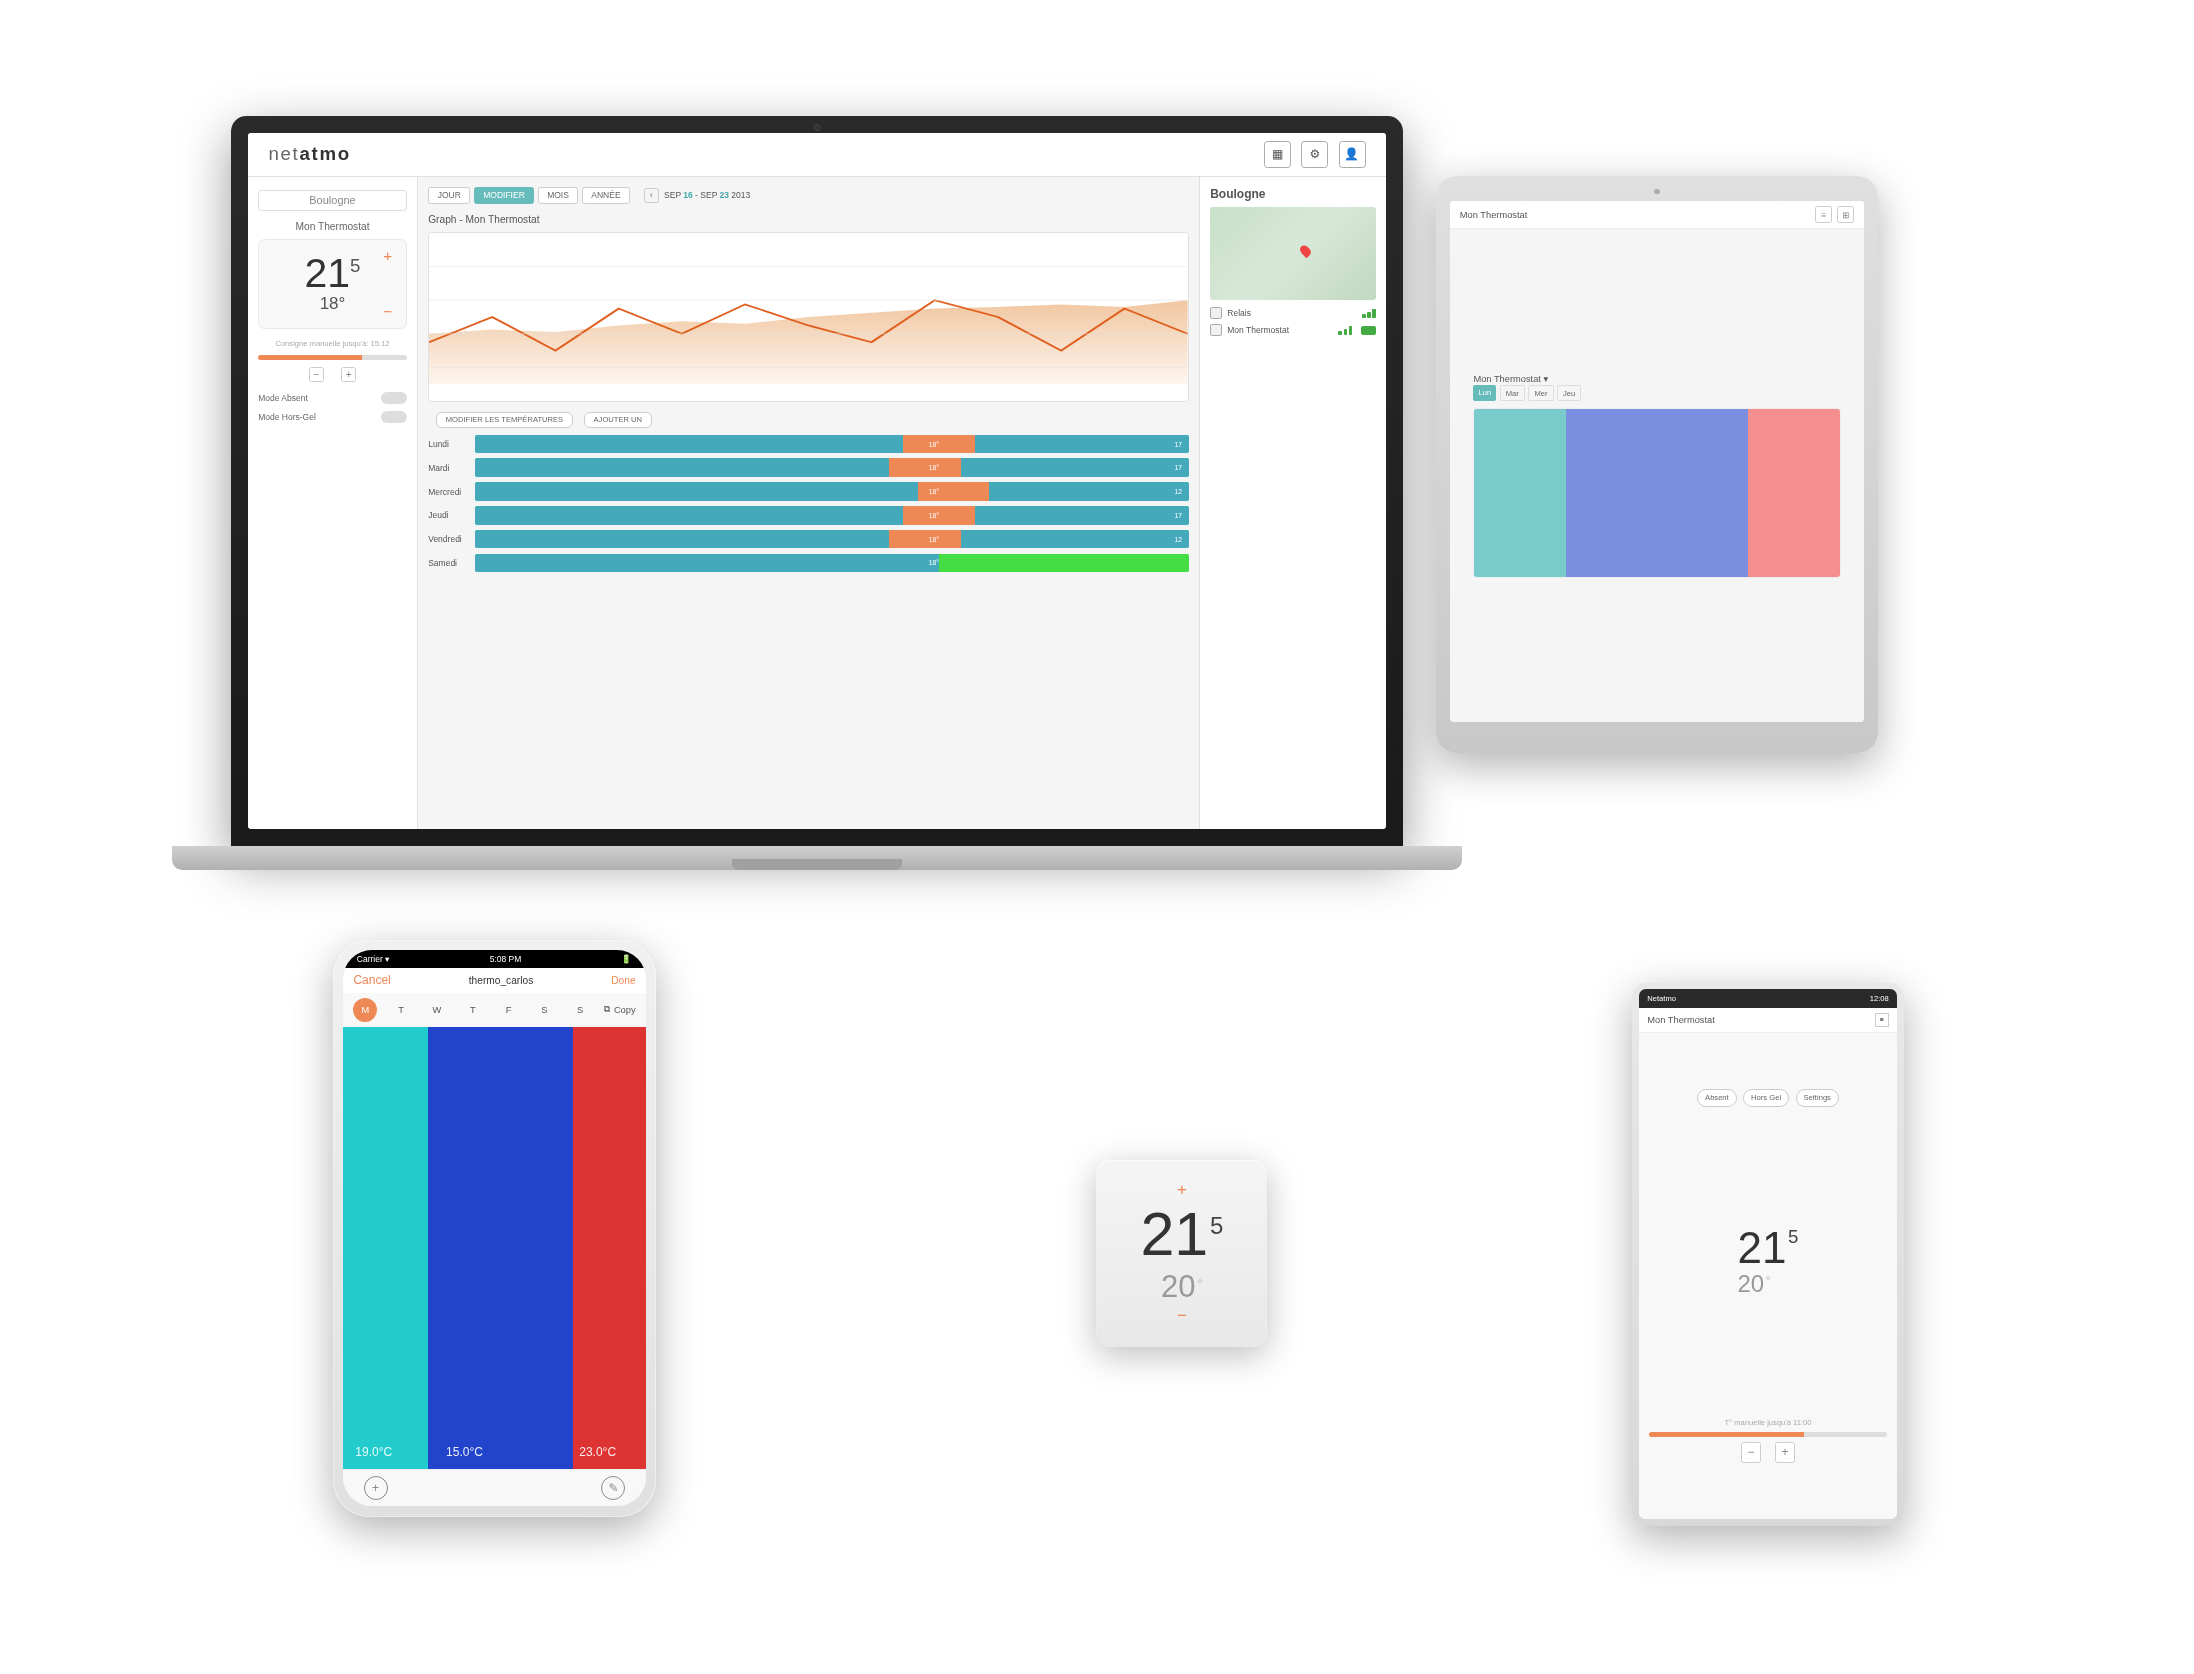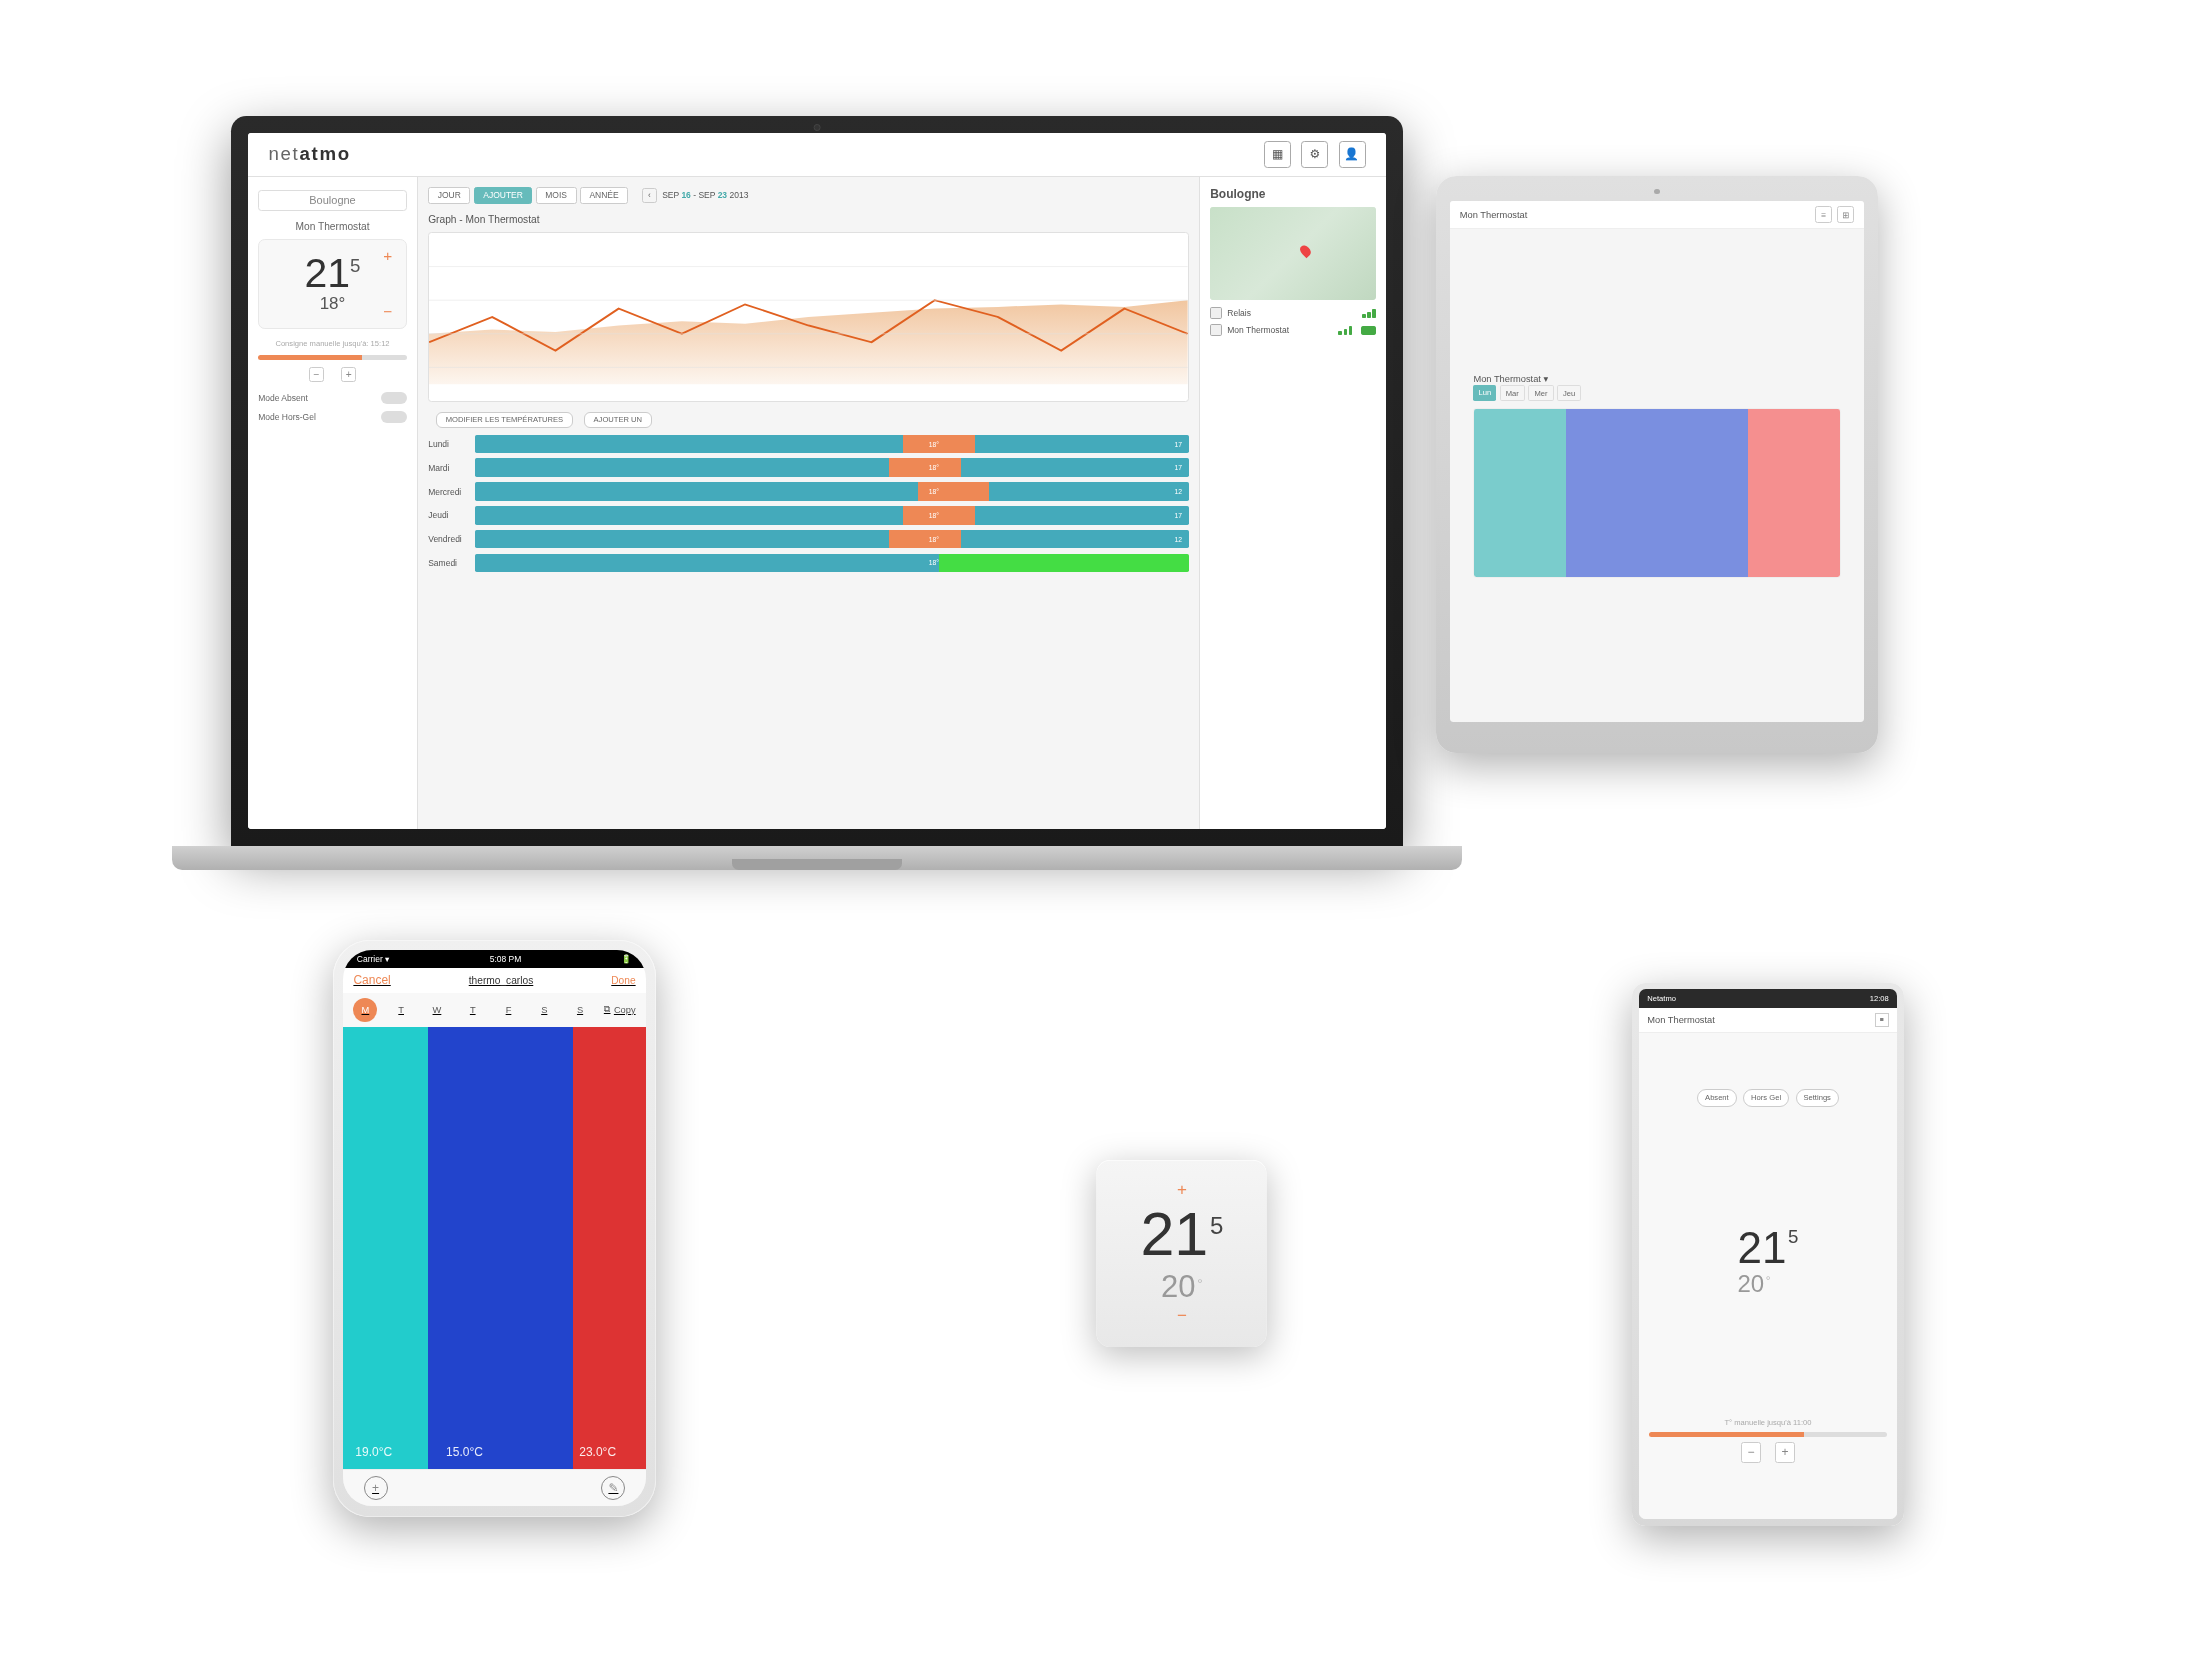"AJOUTER" div.time-tab { text: AJOUTER -> MODIFIER }
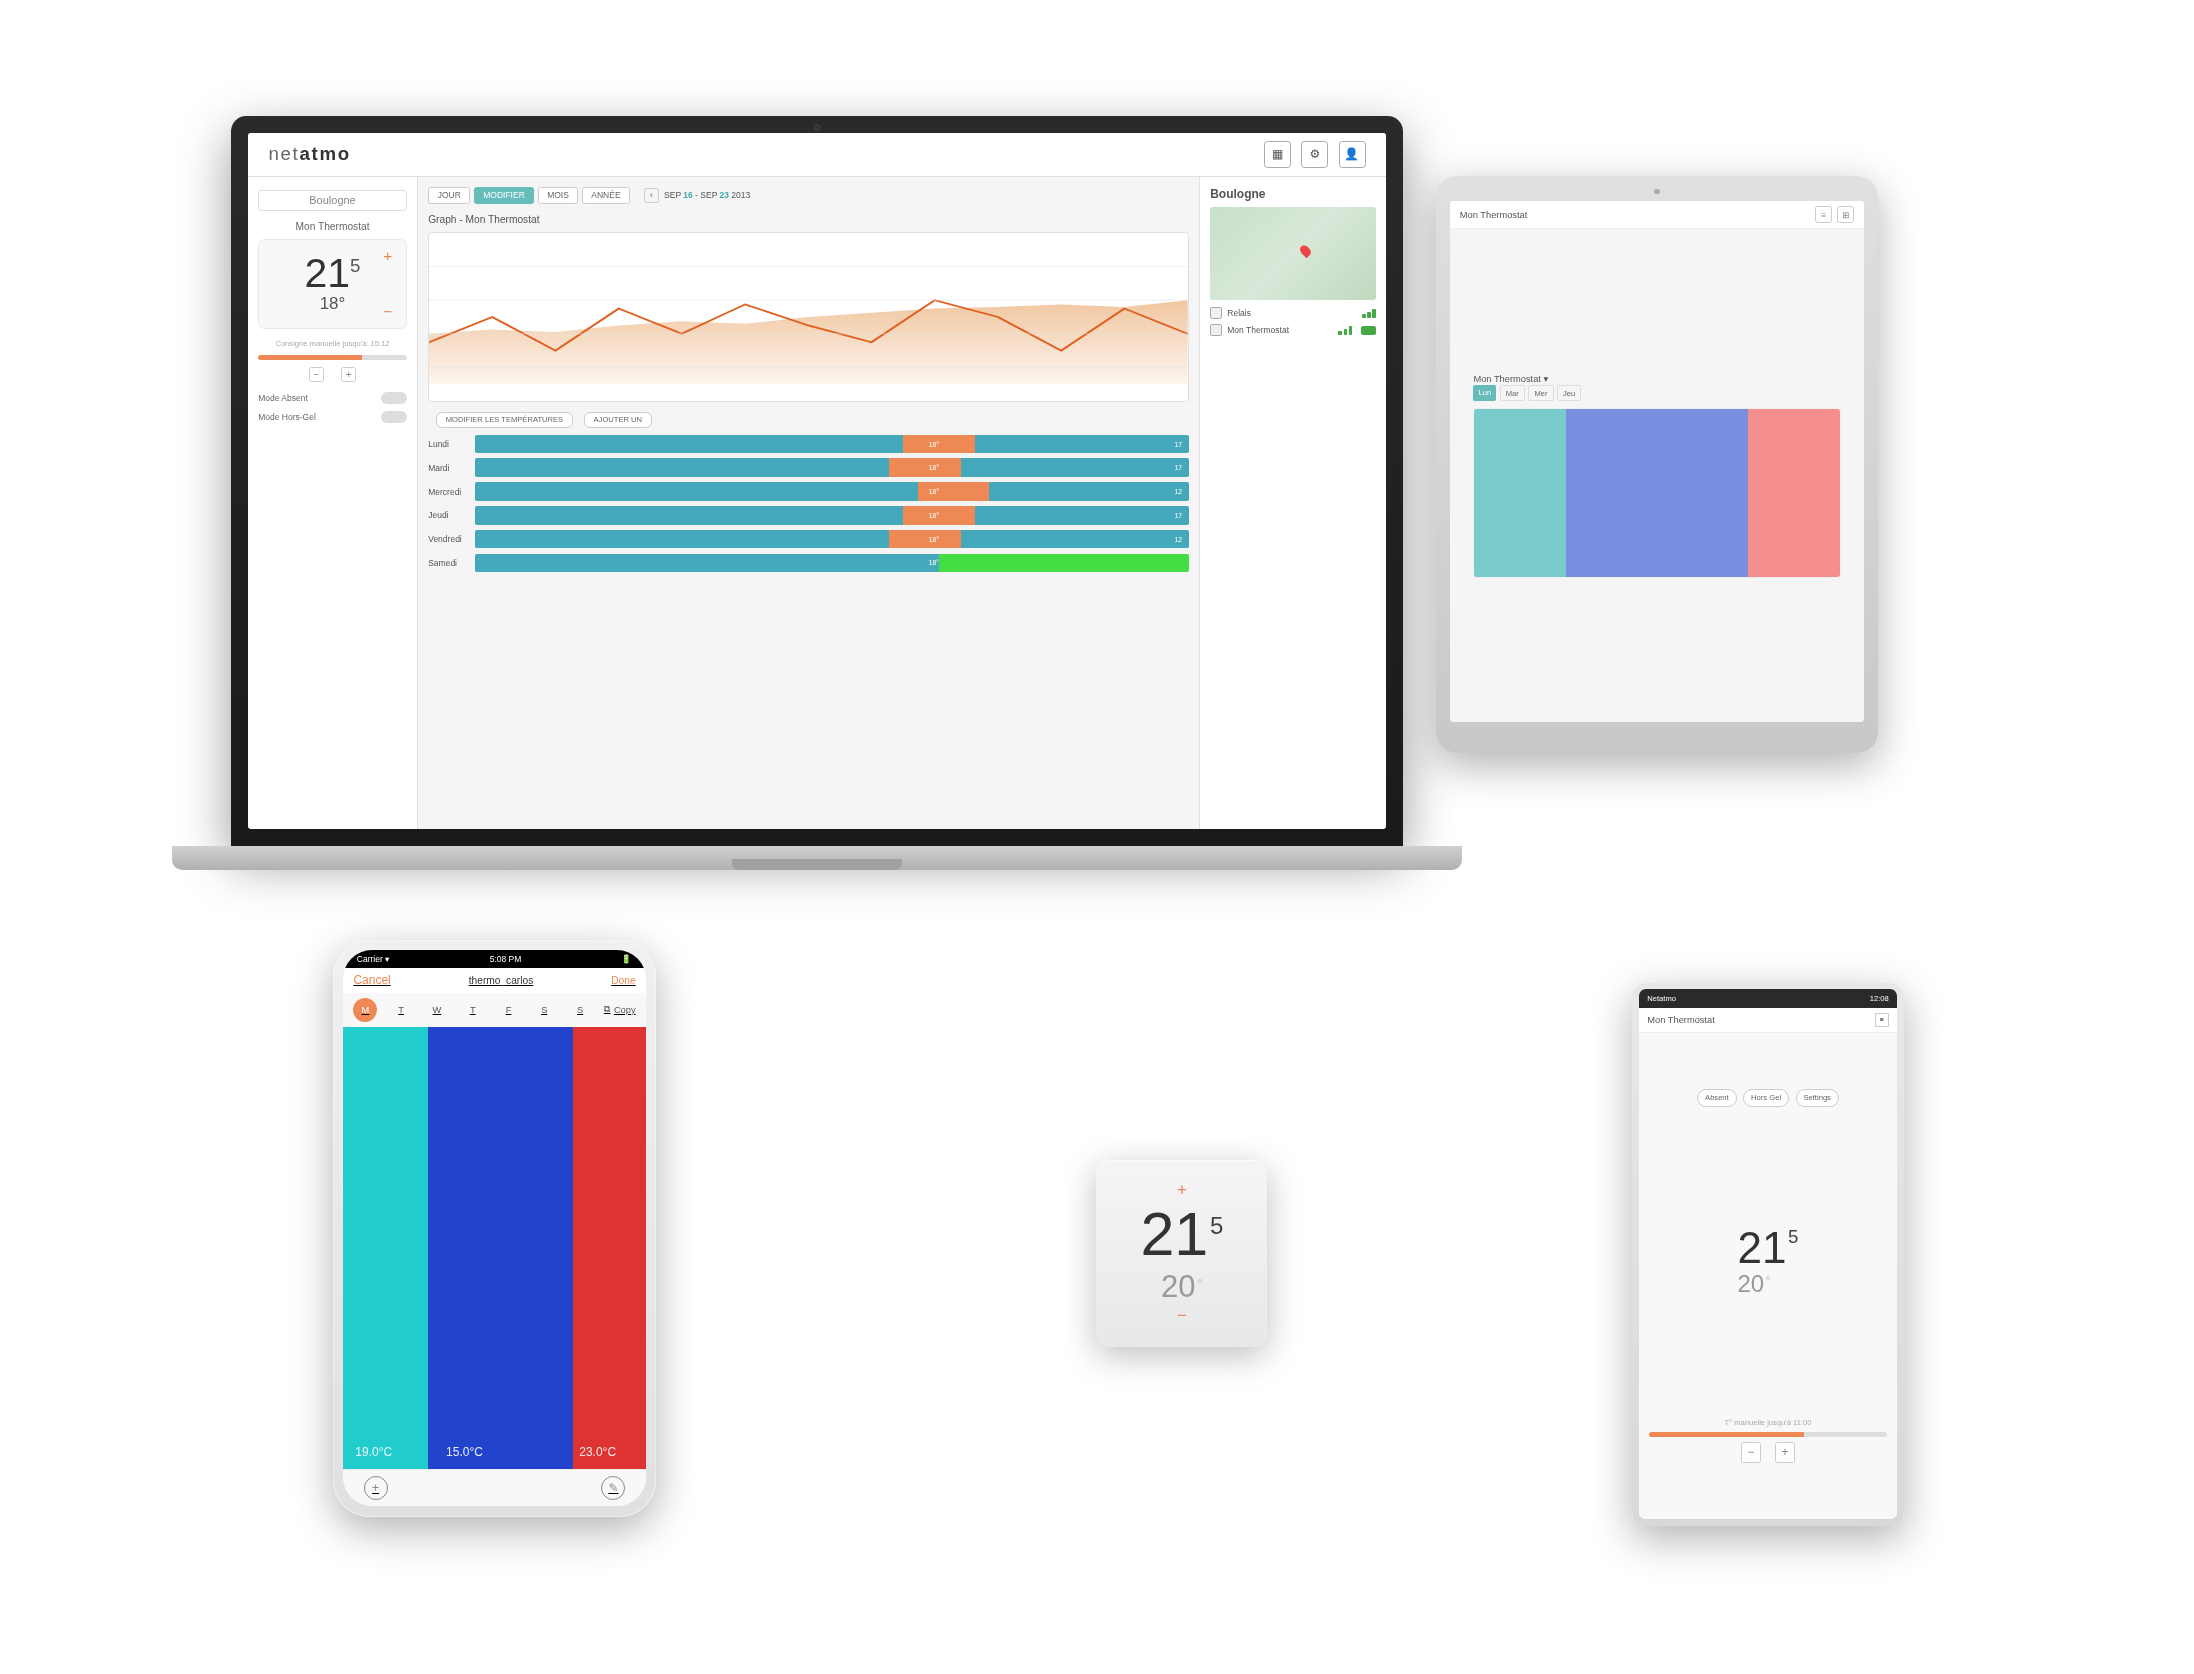"Carrier ▾" .iphone { text-decoration: underline -> none }
